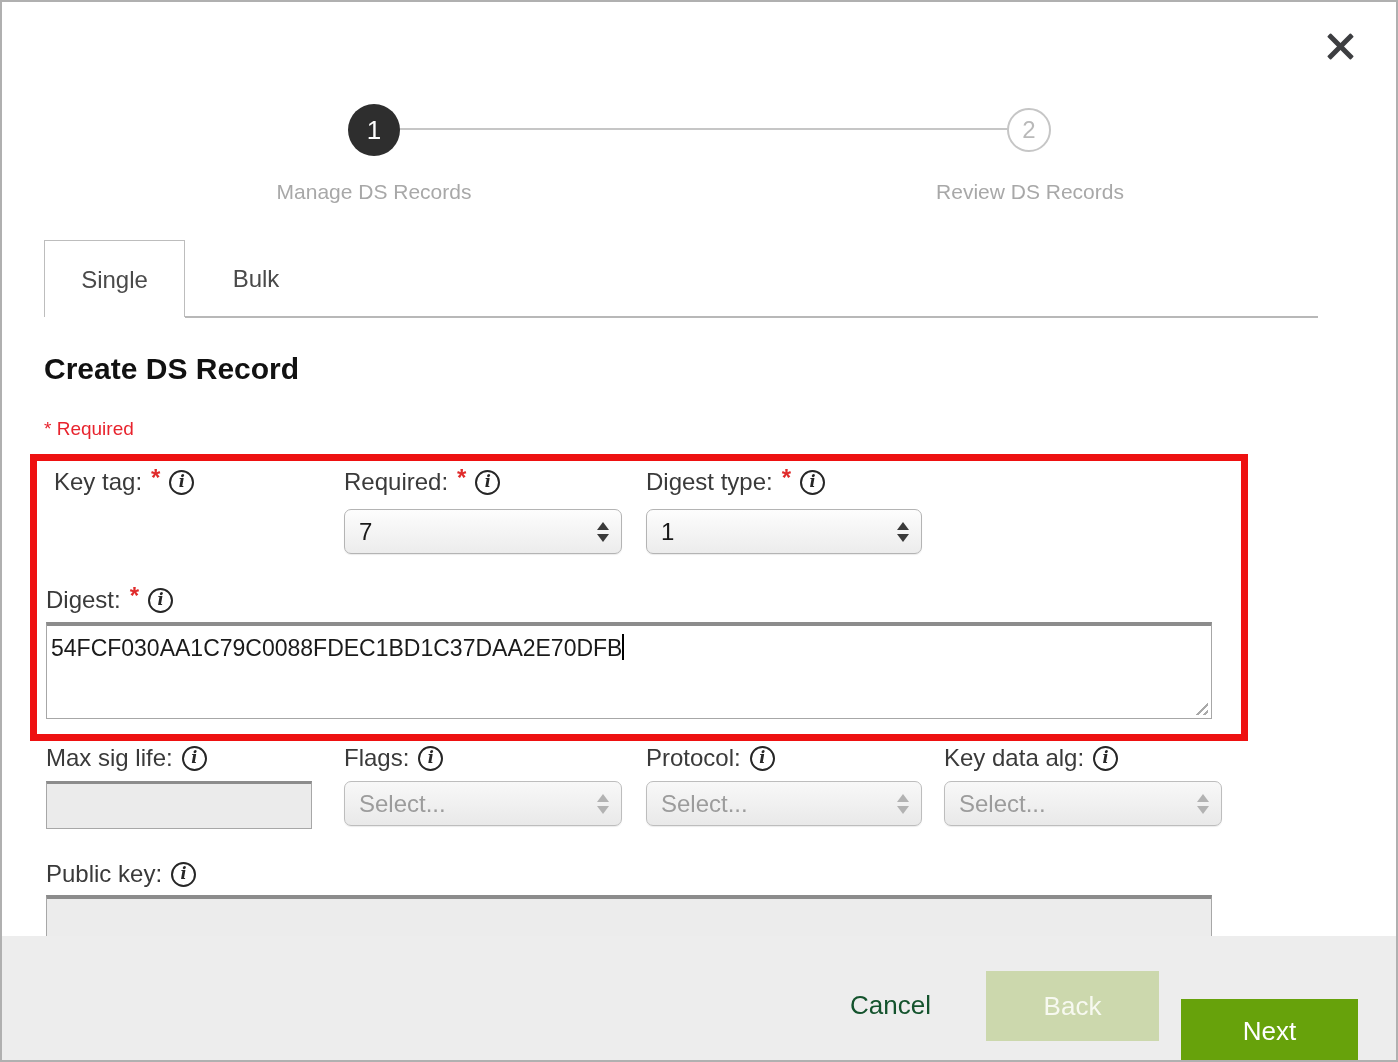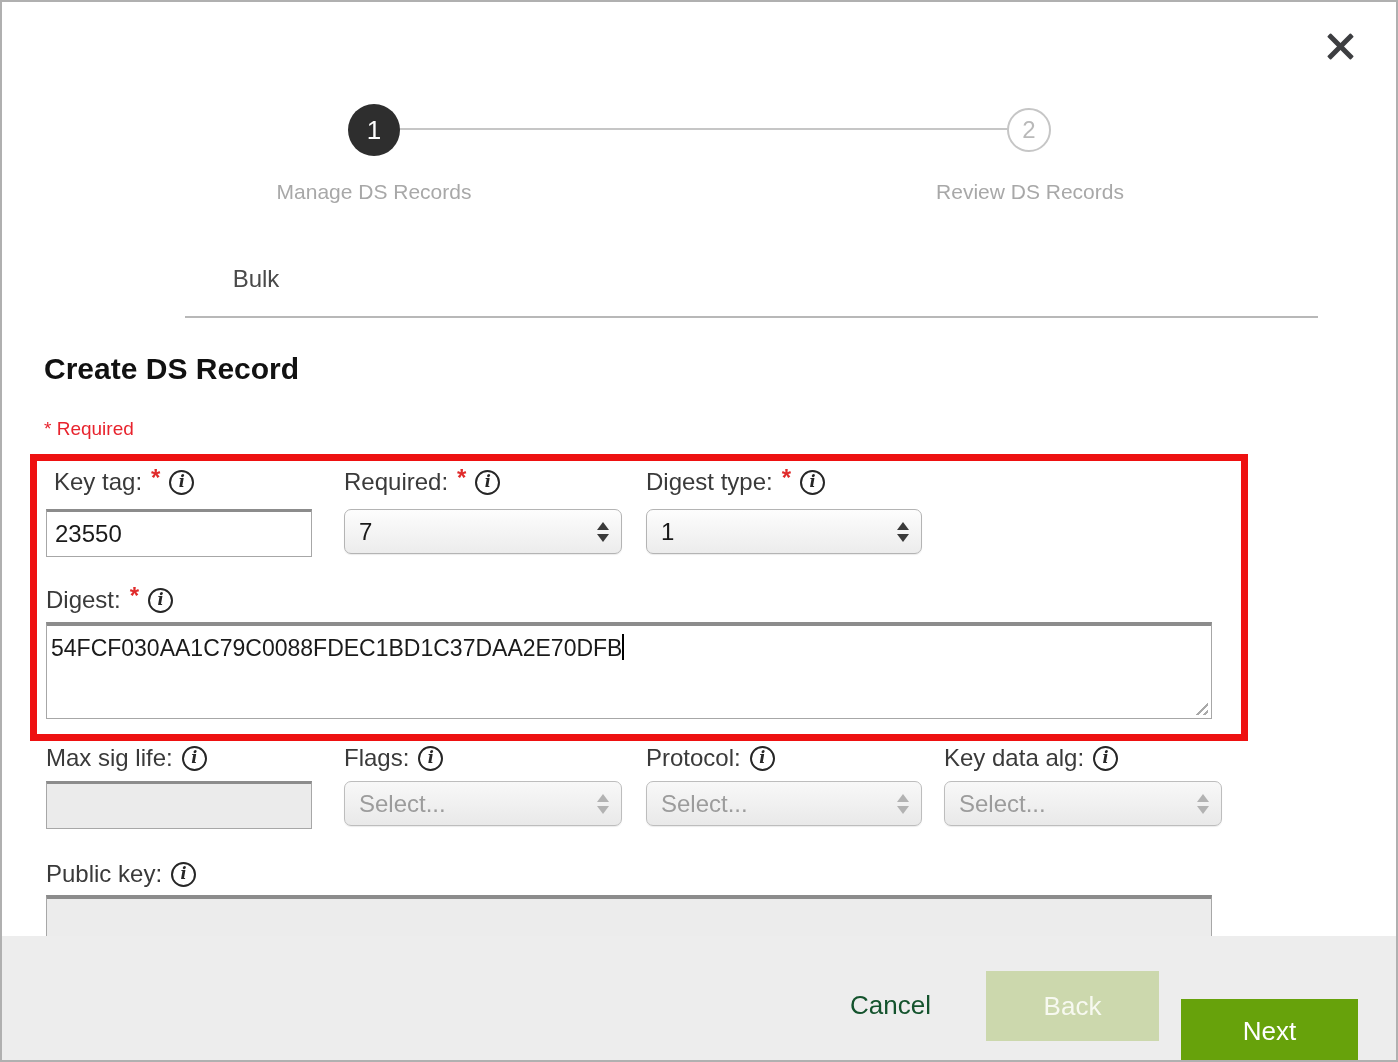"Single" div.abs { html: none -> <div>Single</div> }
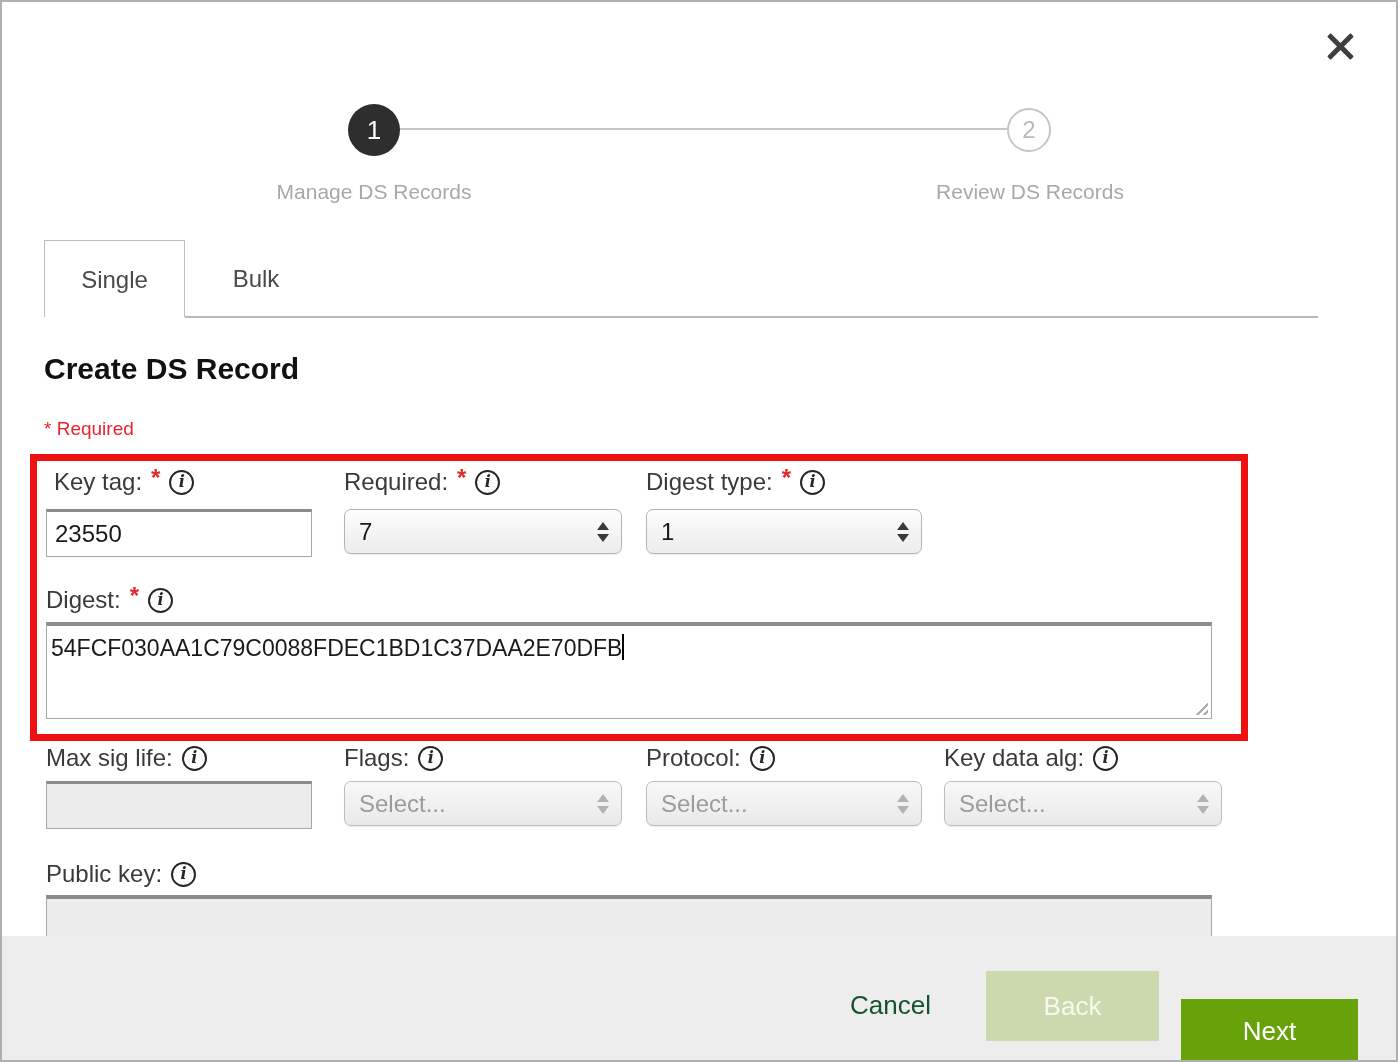"23550" input.abs { html: <input> -> none }
